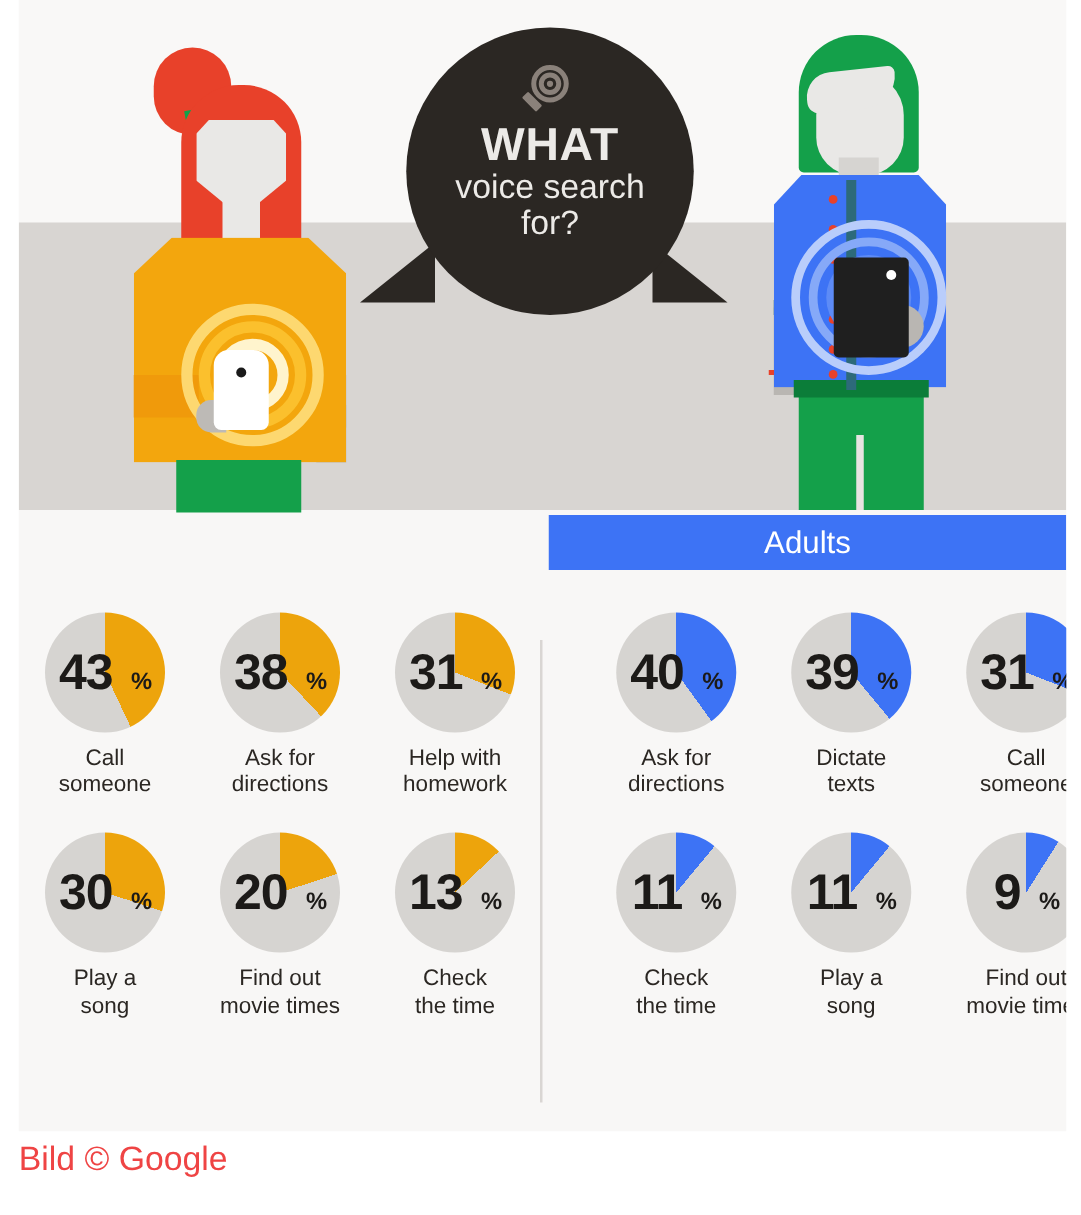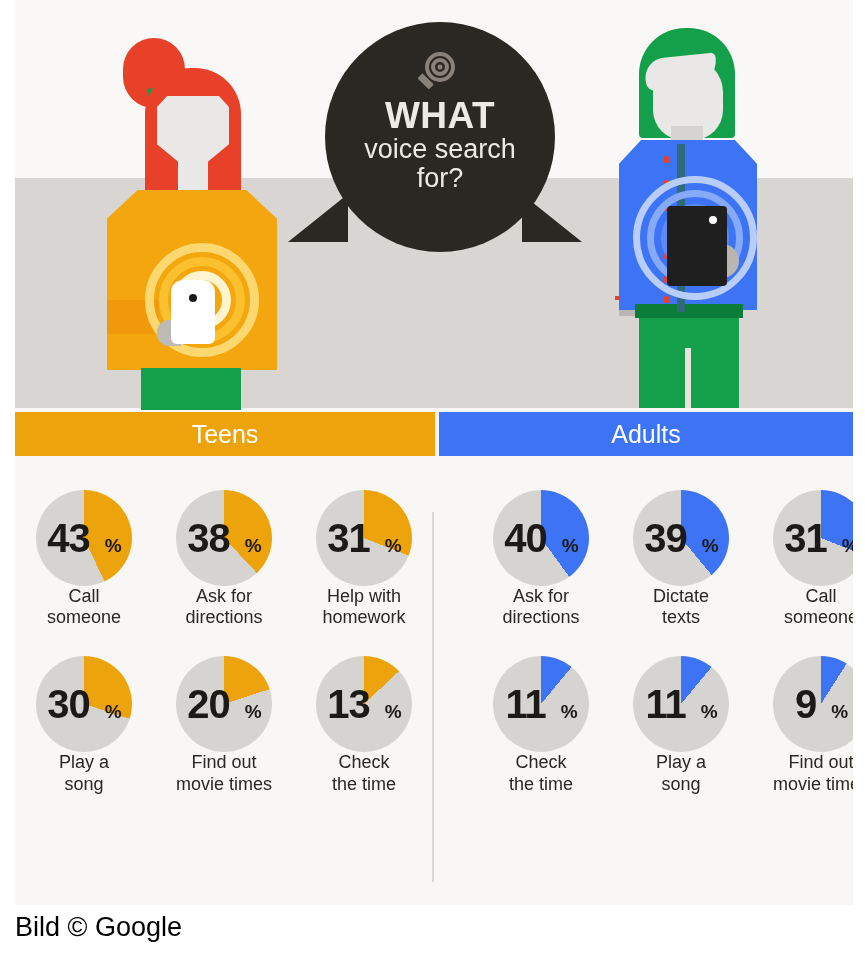"Teens" div.bar { html: <div>Teens</div> -> none }
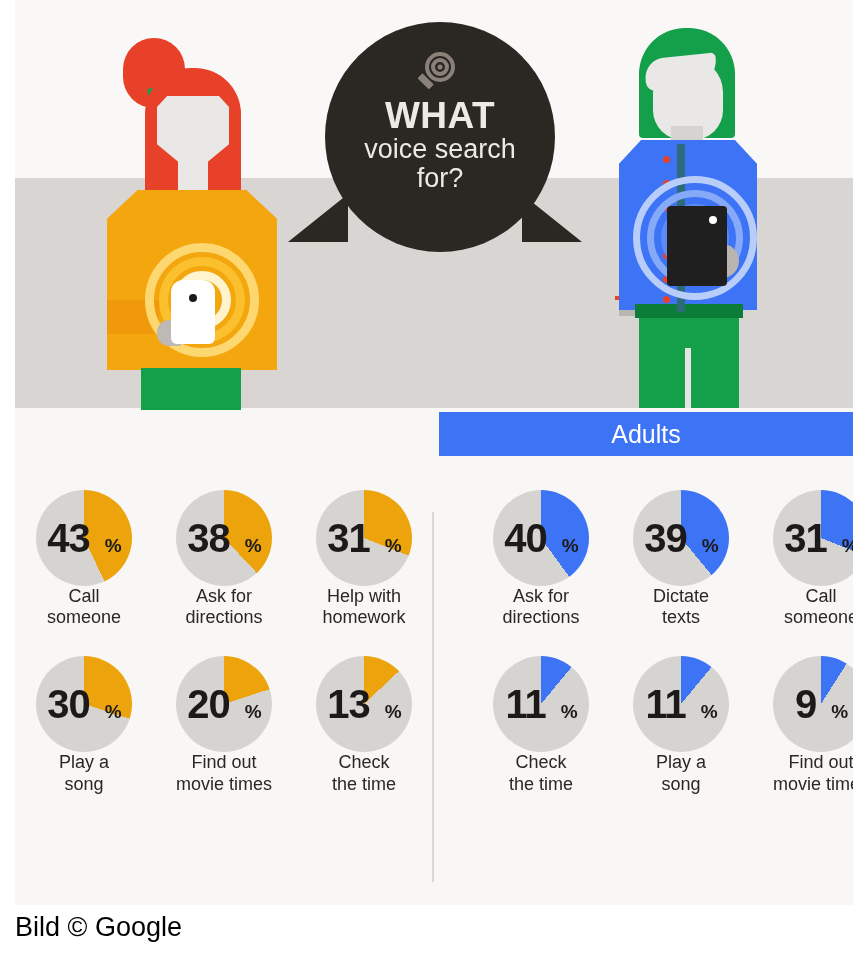"Call" .label { margin-top: none -> 10px }
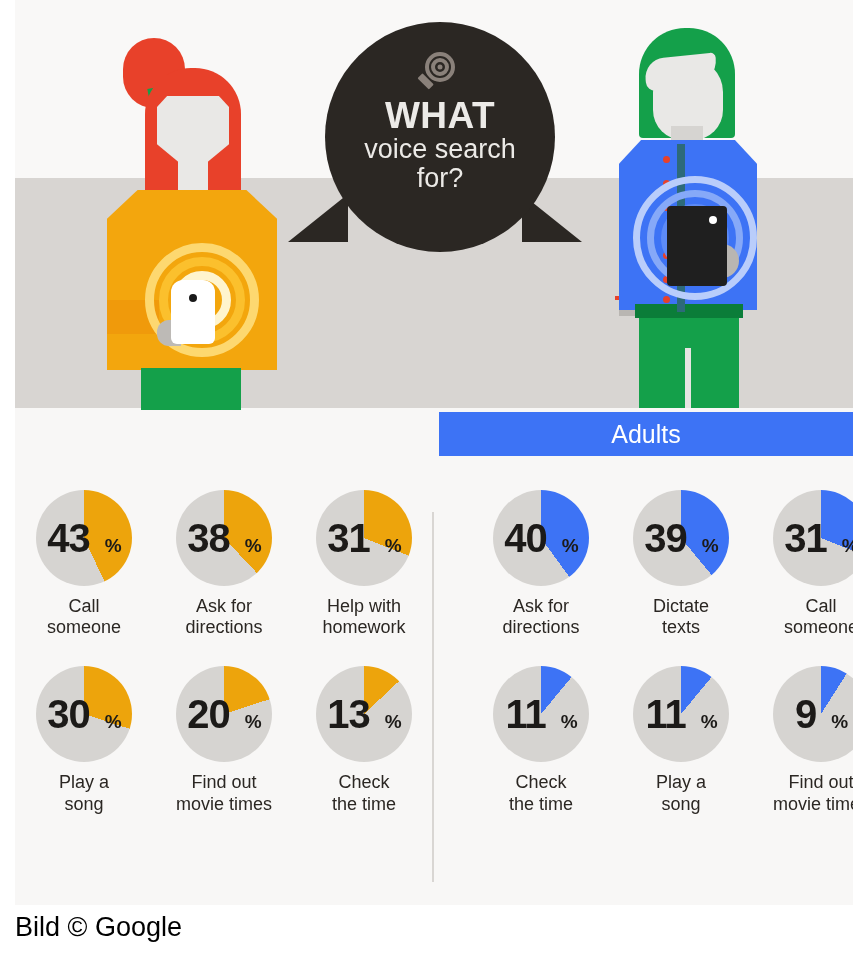"Bild © Google" .caption { color: #000000 -> #ef4444 }
